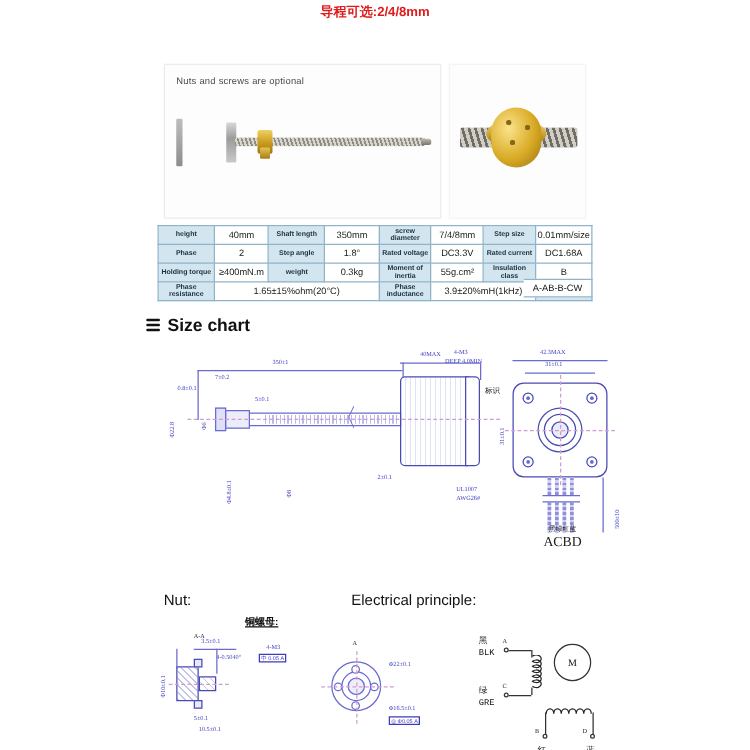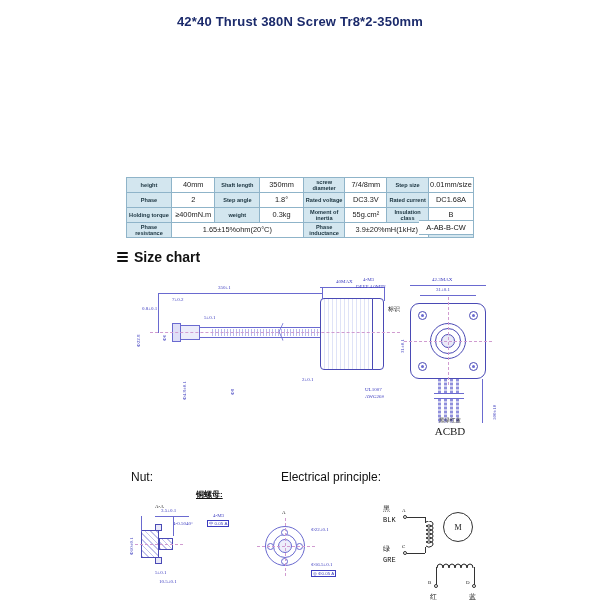"导程可选:2/4/8mm" div.title-sub { html: none -> <div>导程可选:2/4/8mm</div> }
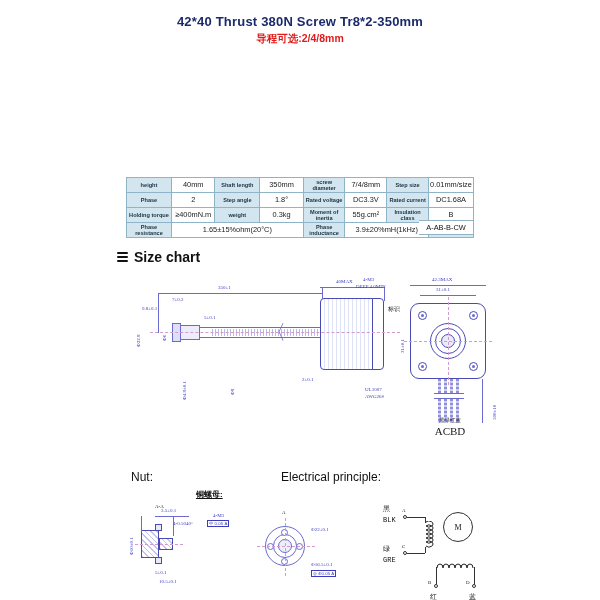"42*40 Thrust 380N Screw Tr8*2-350mm" div.title-main { html: <div>42*40 Thrust 380N Screw Tr8*2-350mm</div> -> none }
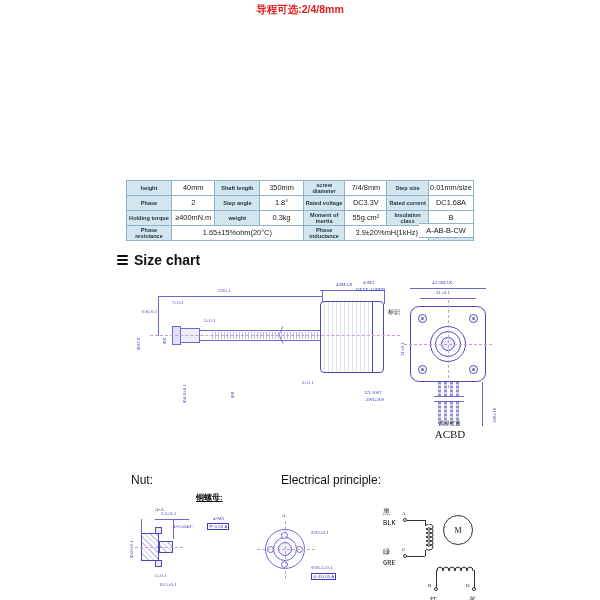"Nuts and screws are optional" div.photos { html: none -> <div> <div> <div>Nuts and screws are optional</div> <div></div> <div></div> <div></div> <div></div> <div></div> <div></div> </div> <div> <div></div> <div></div> <div></div> <div></div> <div></div> <div></div> </div> </div> }
